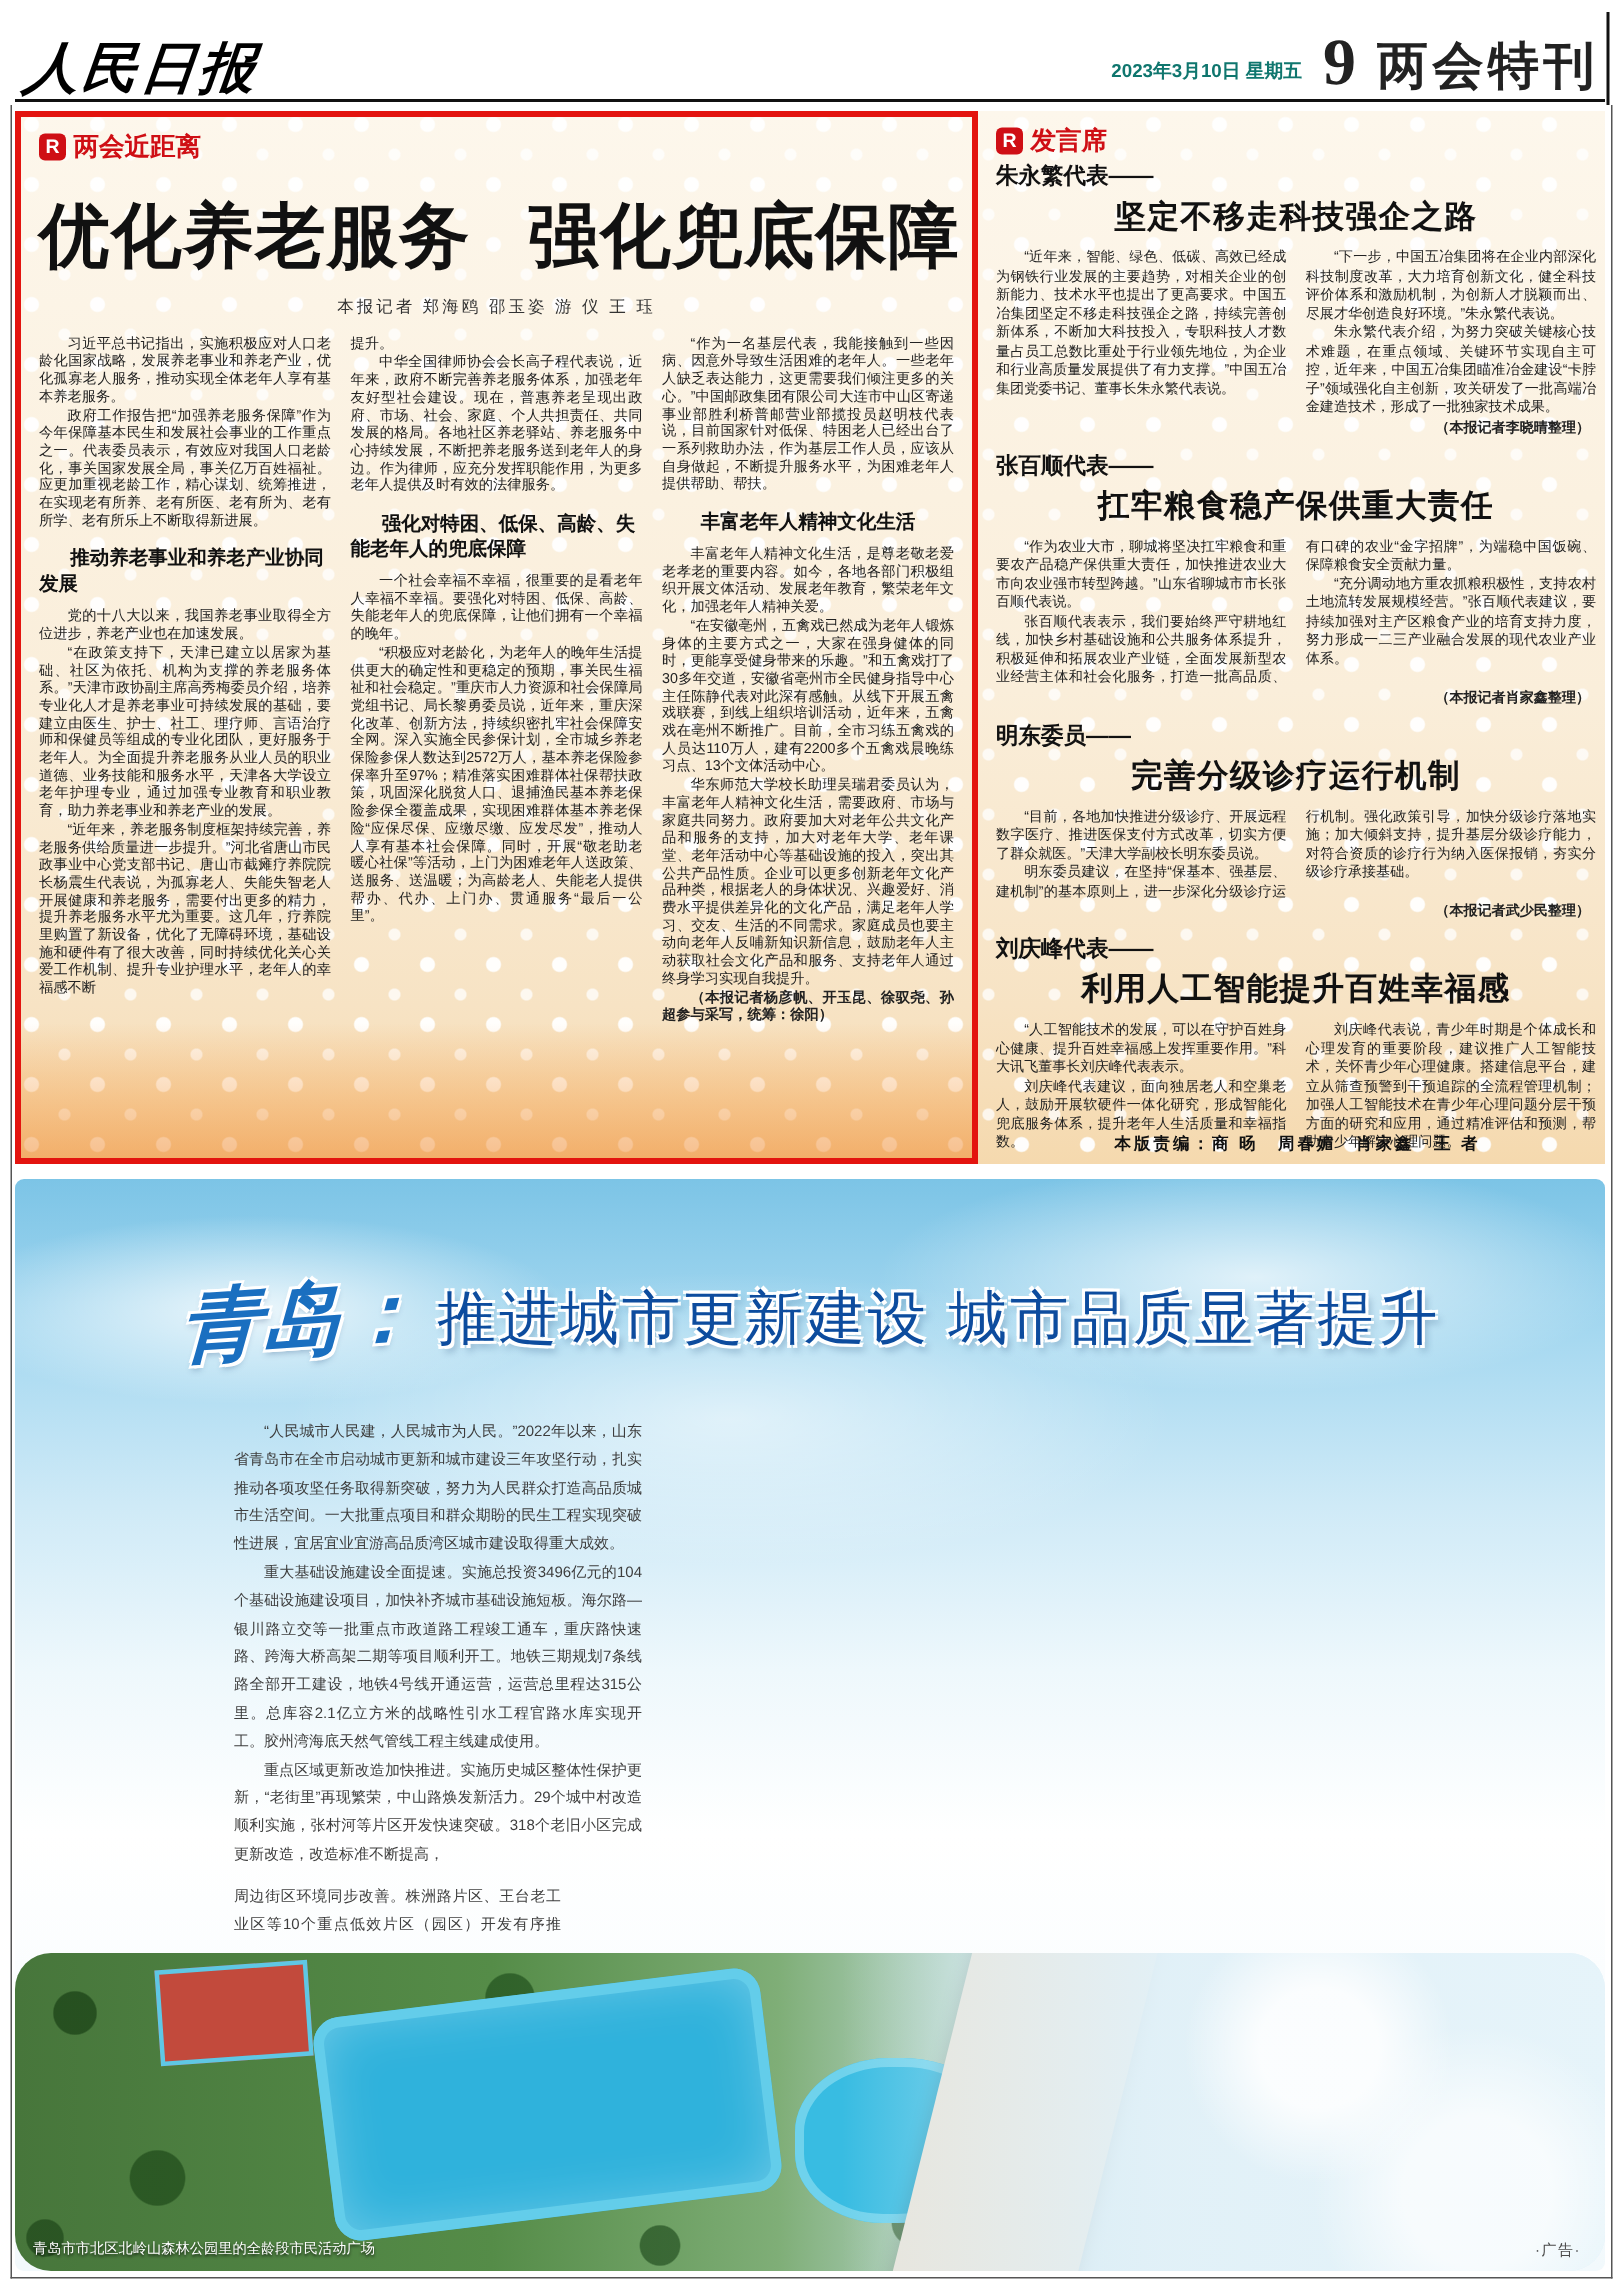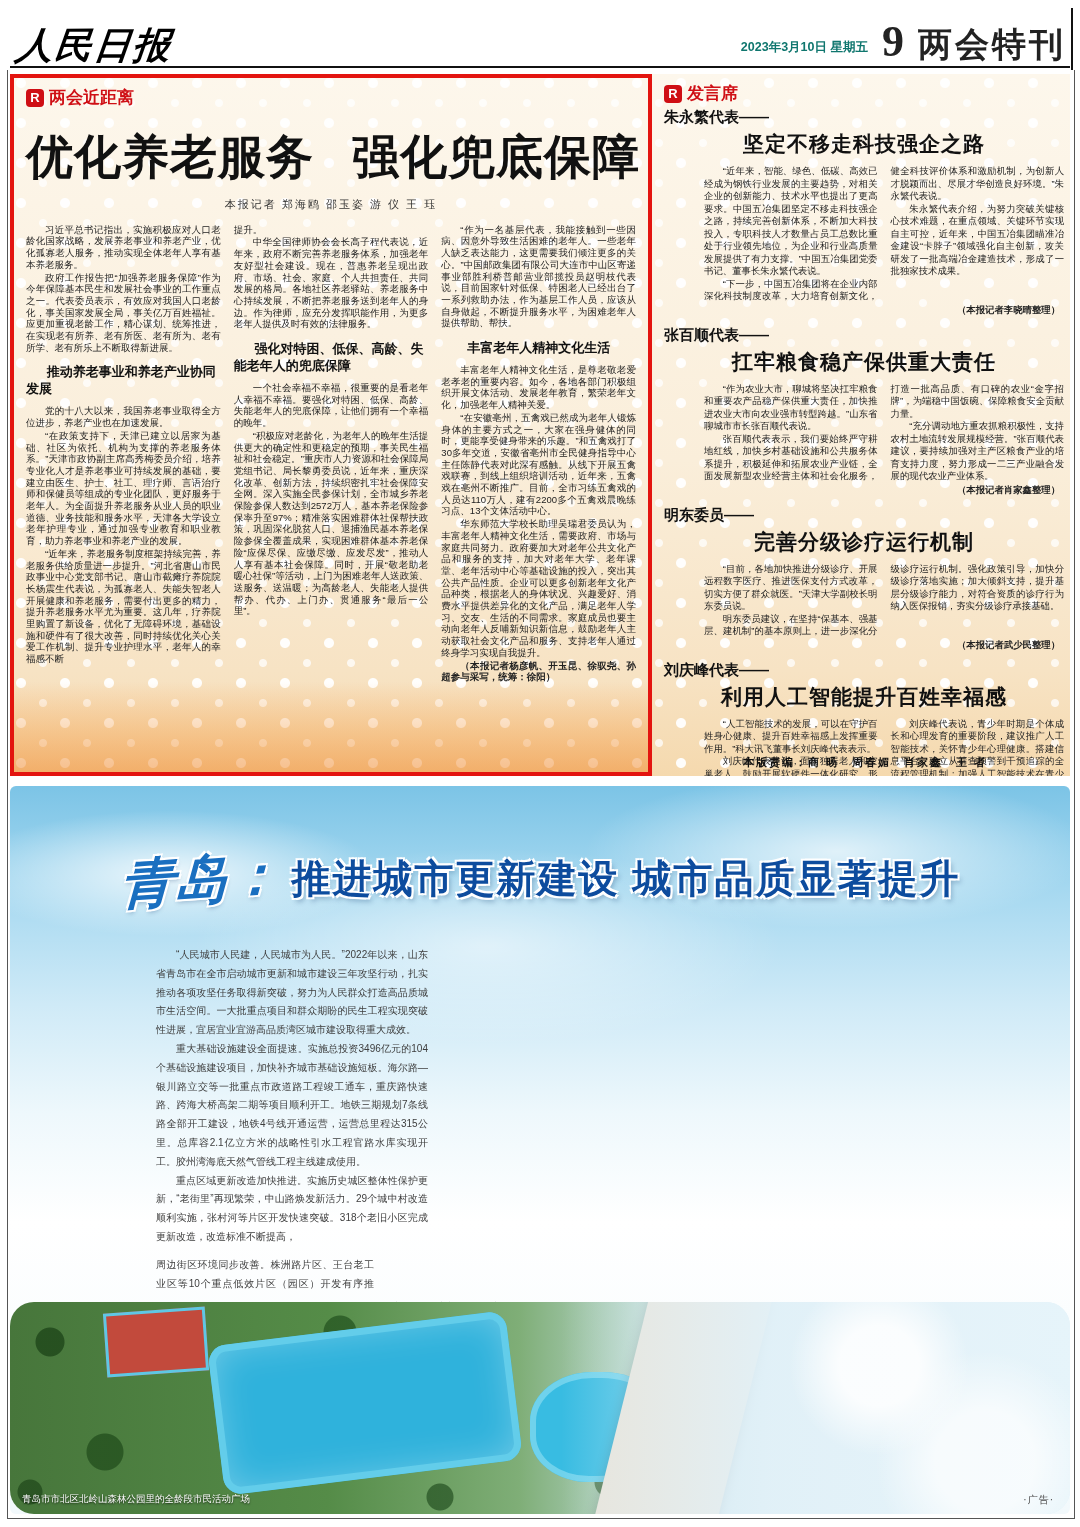"“近年来，智能、绿色、低碳、高效已经成为钢铁行业发展的主要趋势，对相关企业的创新" .sp-body { margin-left: 40px -> none }
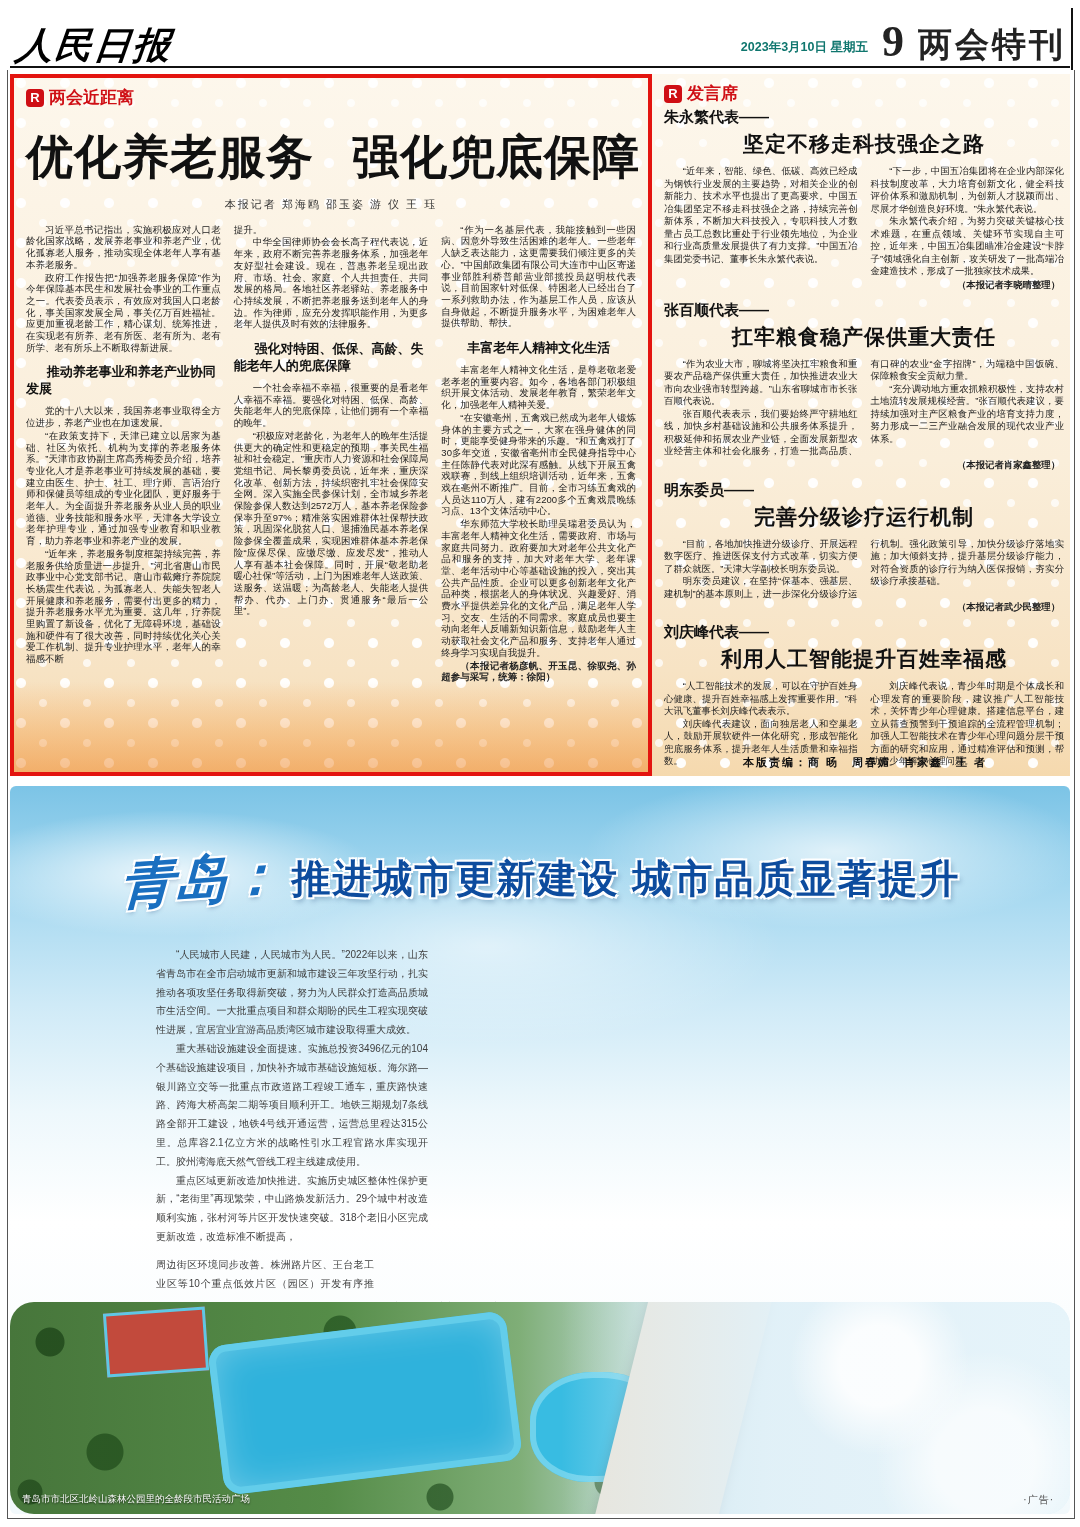"推进城市更新建设 城市品质显著提升" .ad-main { font-weight: 700 -> 400 }
